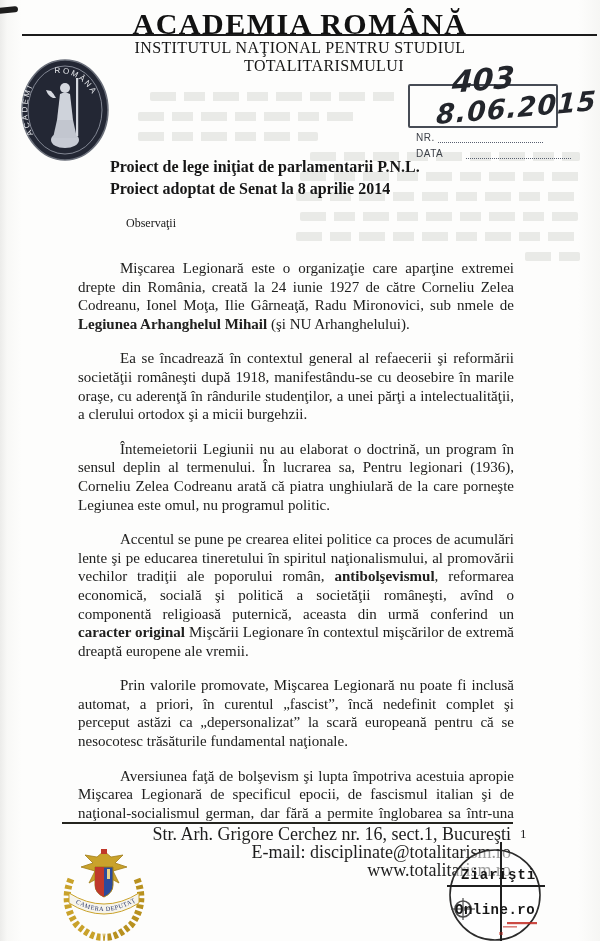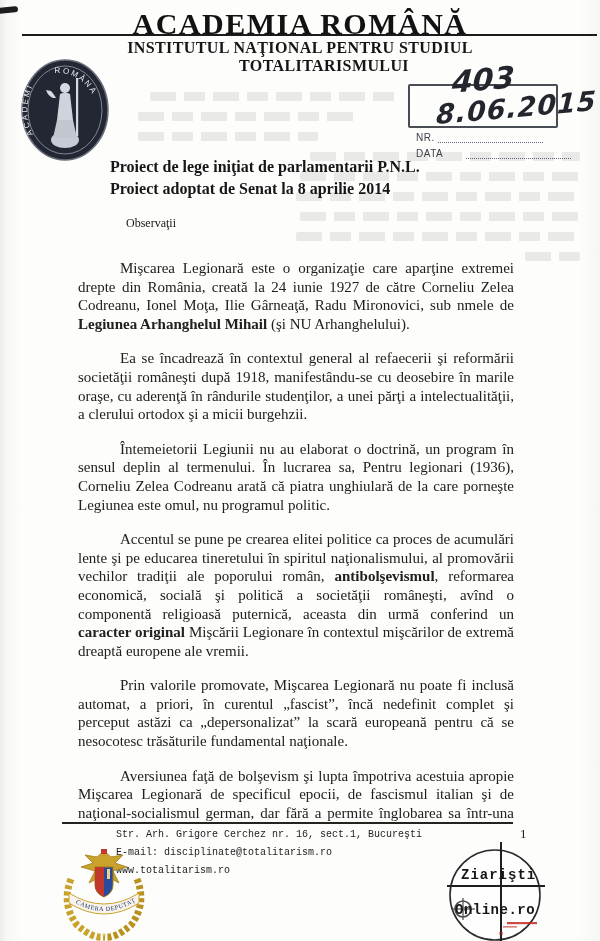"INSTITUTUL NAŢIONAL PENTRU STUDIUL" .inst { font-weight: bold -> normal }
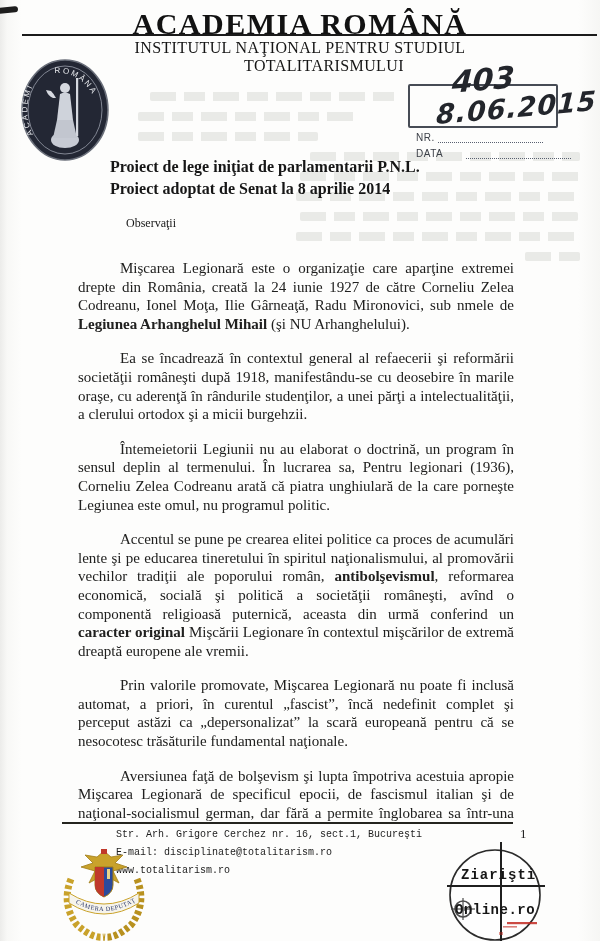"Str. Arh. Grigore Cerchez nr." .footer-center { font-family: Liberation Mono, monospace -> none; font-size: 10px -> 18px; text-align: left -> right }
